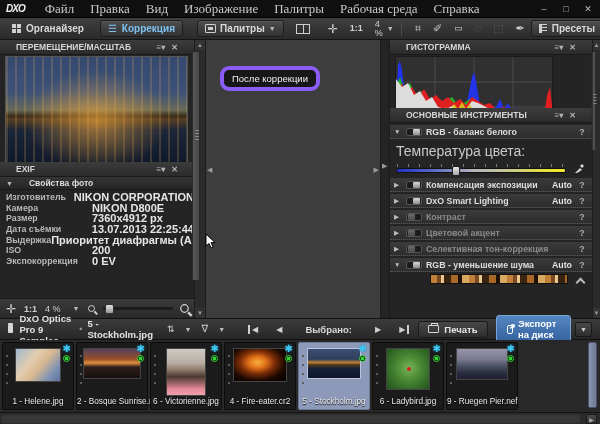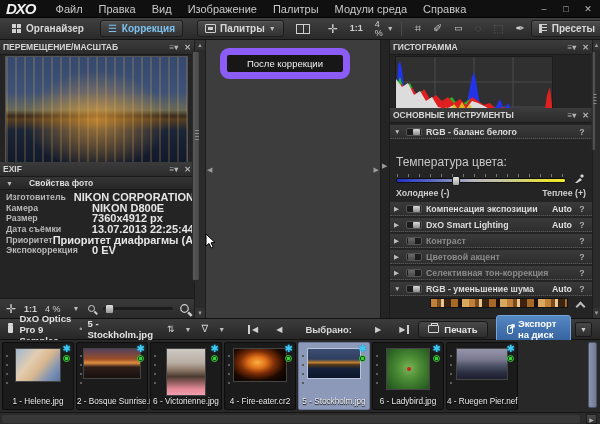"DXO" .logo { font-size: 15px -> 10px }
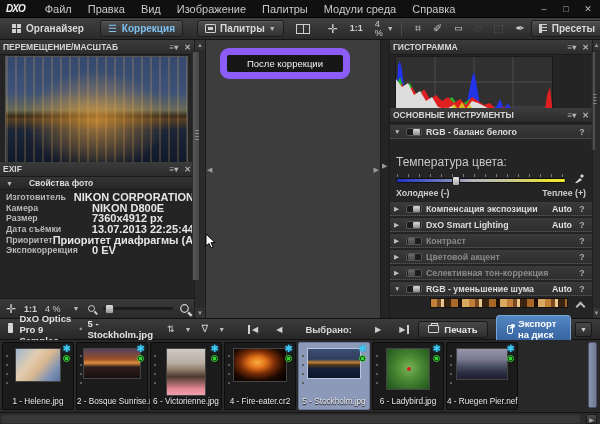"Файл" .menu-item { font-family: none -> Liberation Serif, serif; font-size: 11px -> 13px }
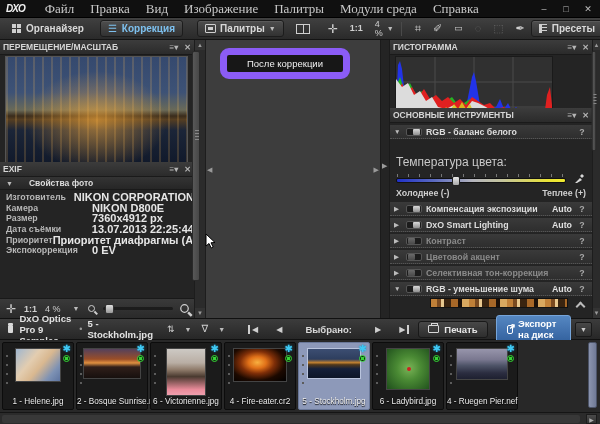"Модули среда" span.menu-item { text: Модули -> Рабочая }
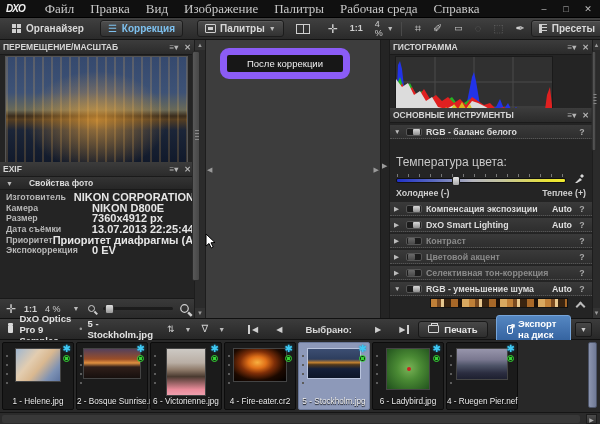"ПЕРЕМЕЩЕНИЕ/МАСШТАБ" .panel-header { padding: 0 3px -> 0 16px }
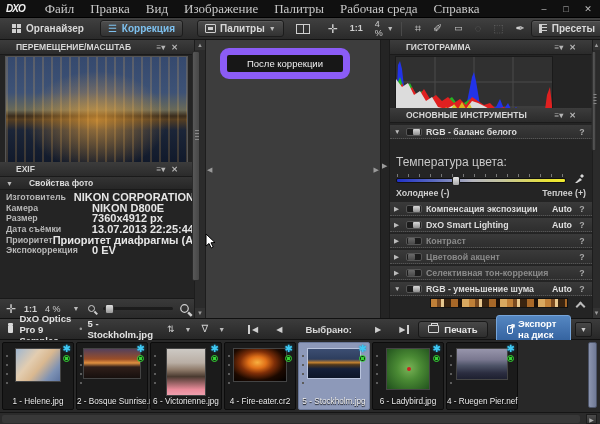"После коррекции" .after-badge { border: 7px solid #8b5cf6 -> 4px solid #8b5cf6; padding: 3px 20px -> 3px 8px; top: 8px -> 26px }
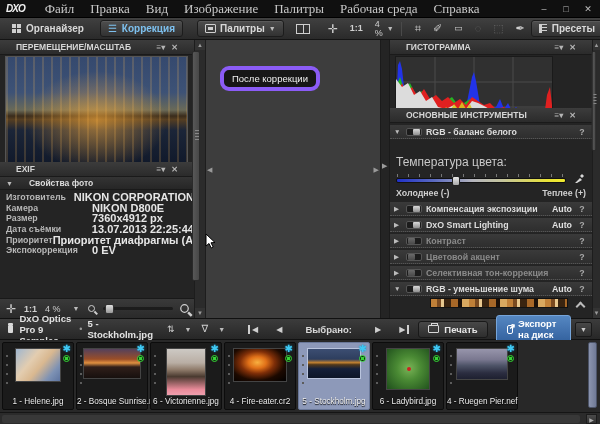"Температура цвета:" .wb-temp { font-size: 12px -> 14px; margin-top: 12px -> none }
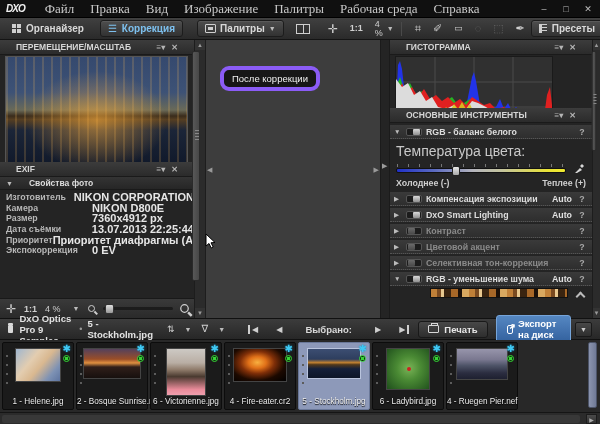"Холоднее (-)" div.wb-labels { html: <div> <span>Холоднее (-)</span> <span>Теплее (+)</span> </div> -> none }
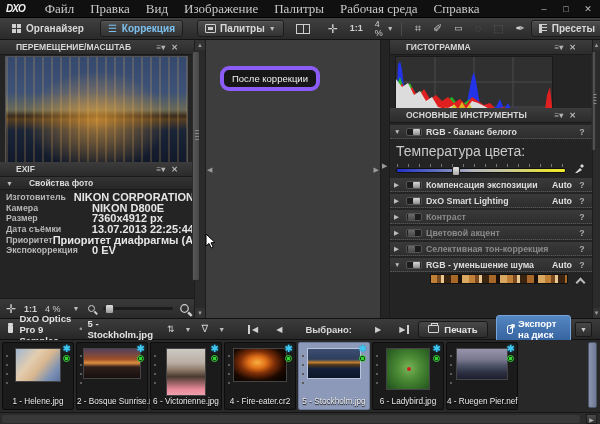"Приоритет" span.k { text: Приоритет -> Выдержка }
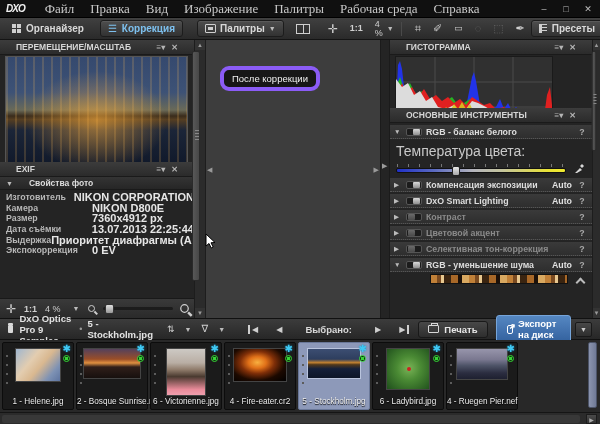"ISO" div.exif-row { html: none -> <div> <span>ISO</span> <span>200</span> </div> }
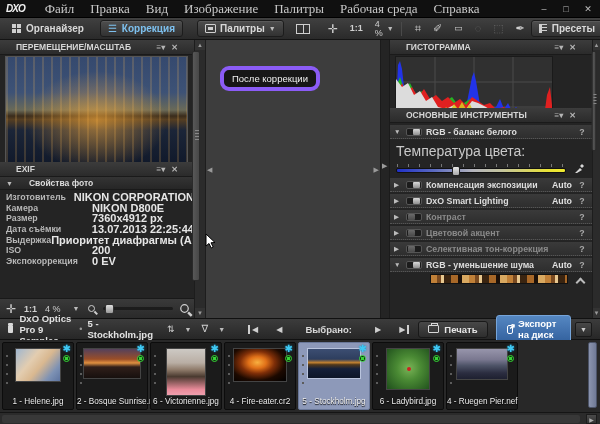"4 - Ruegen Pier.nef" div.fname { text: 4 -> 9 }
